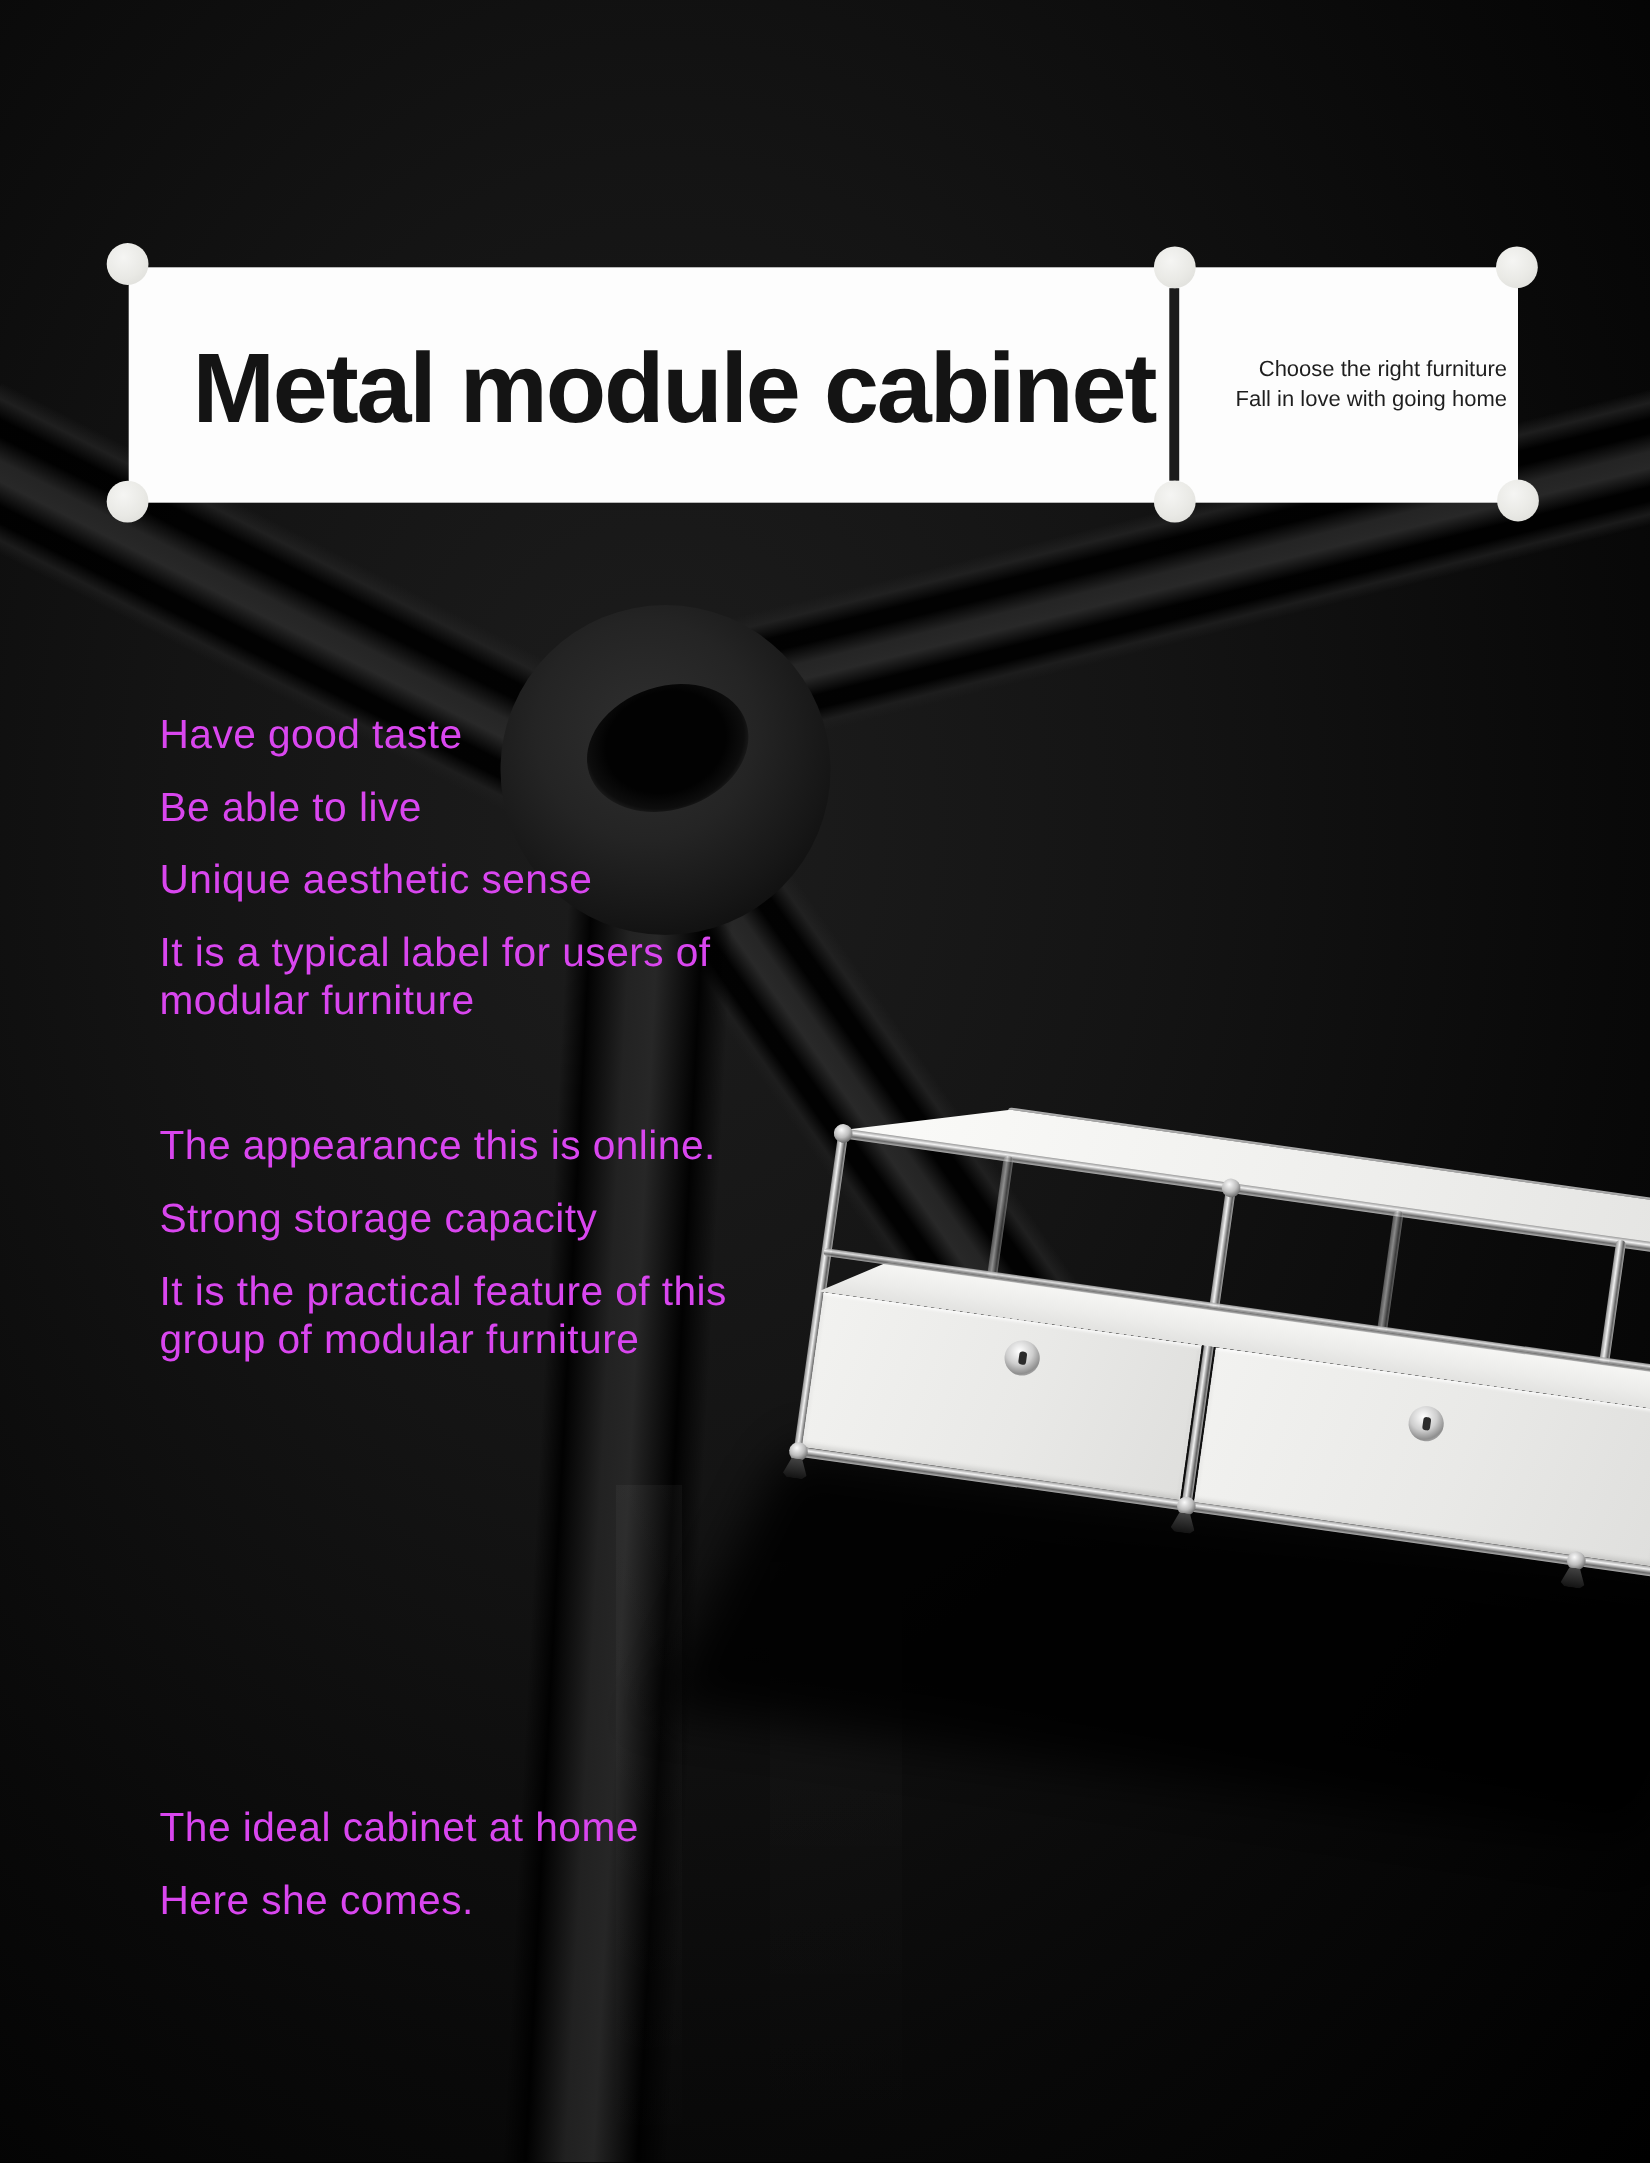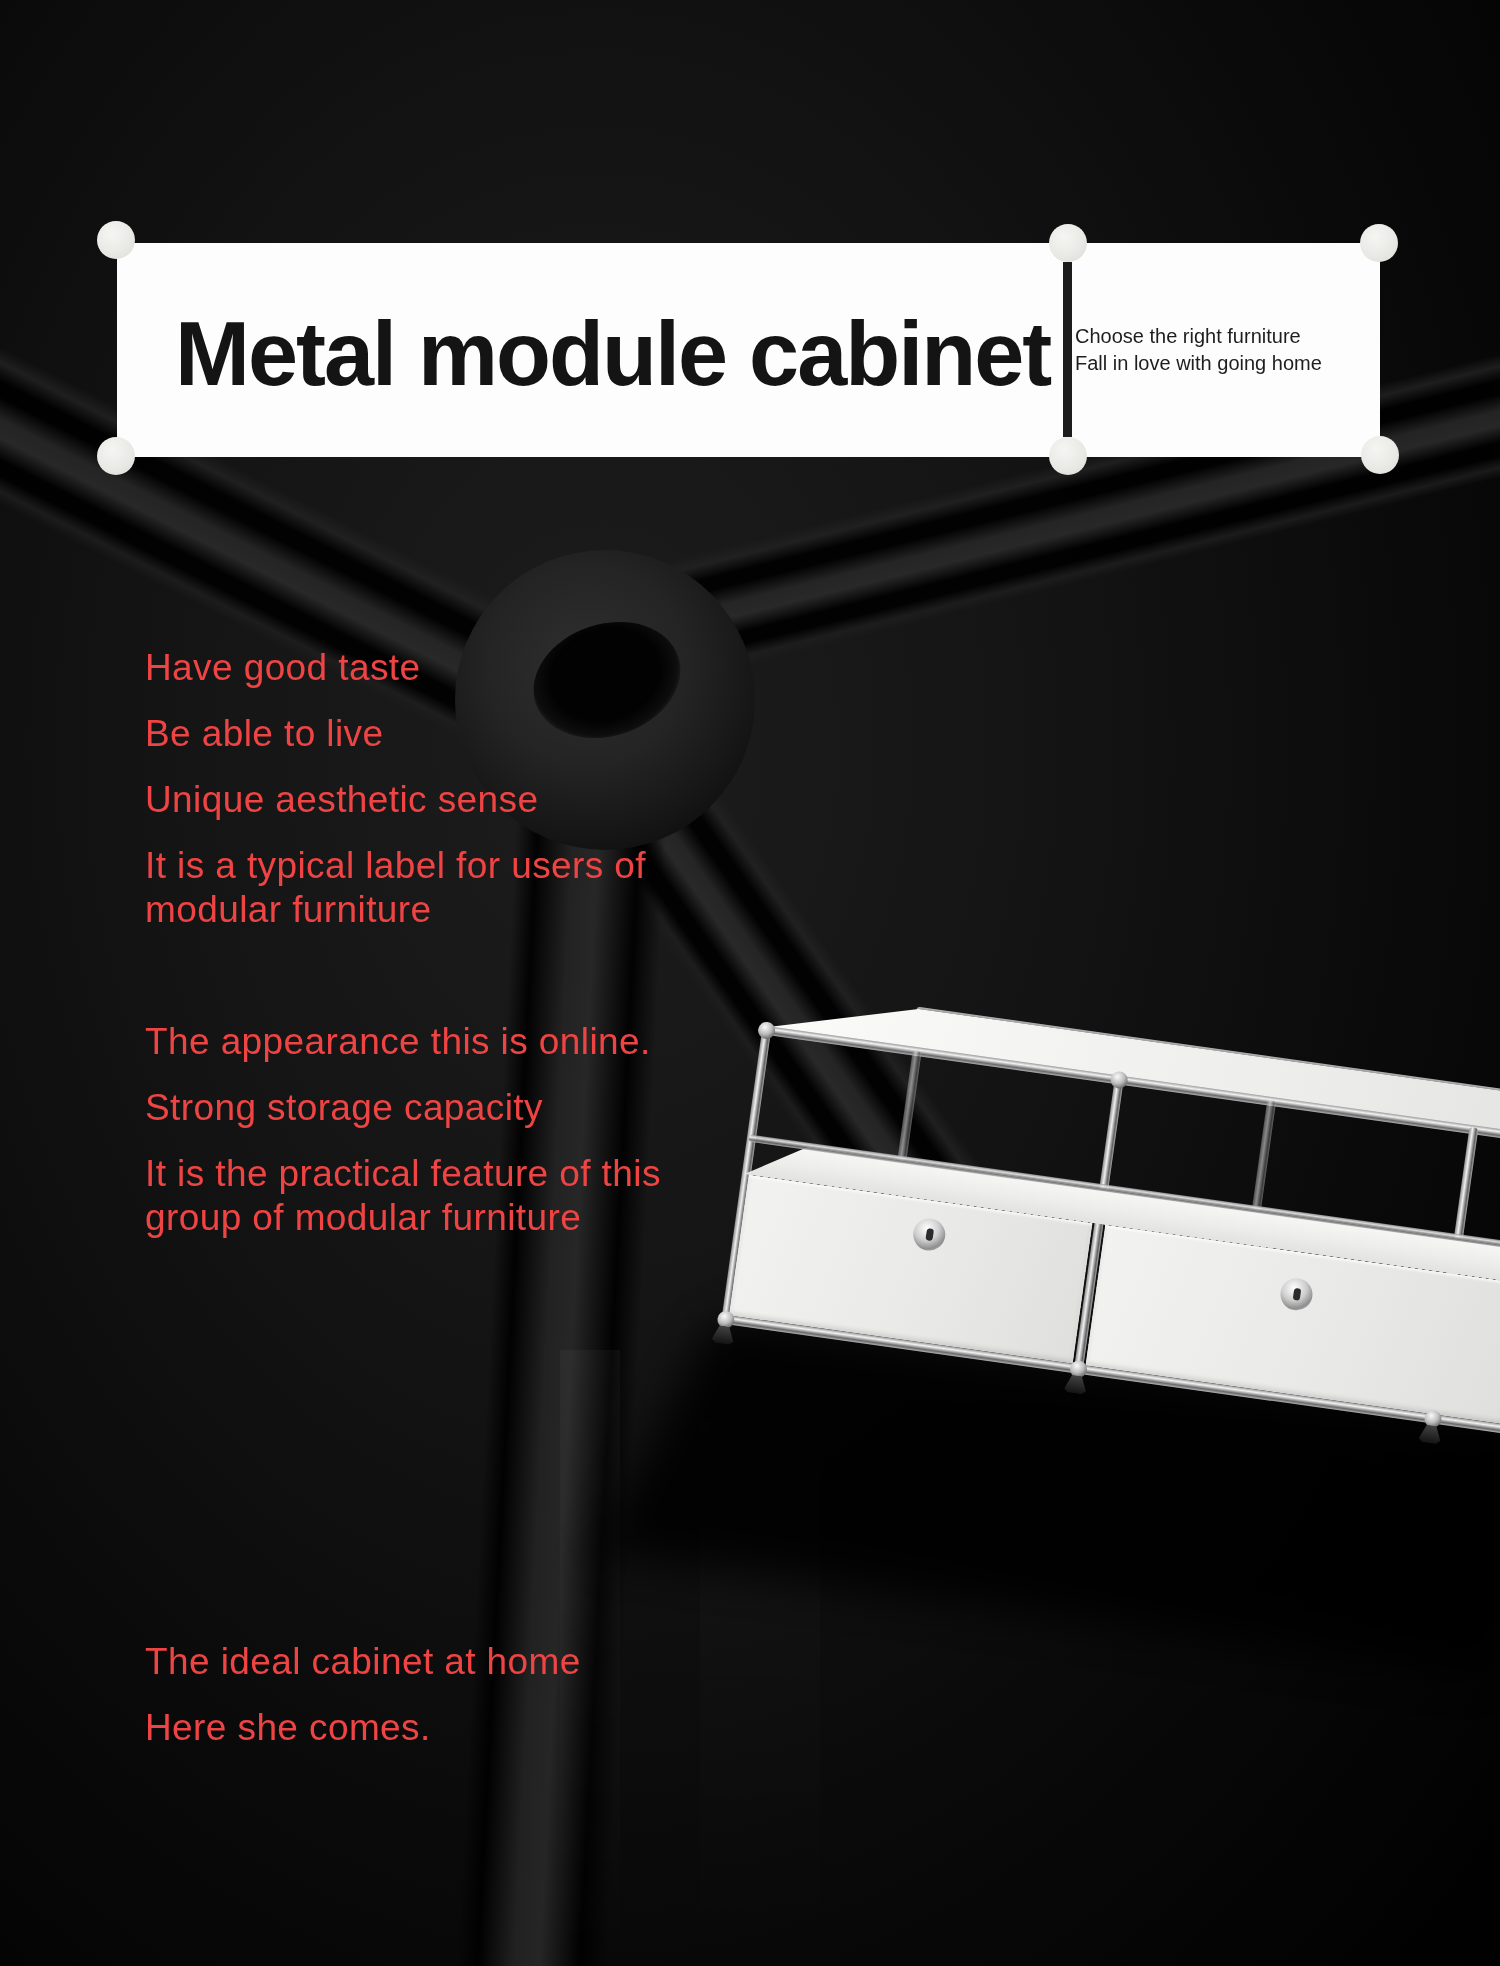"Choose the right furniture" .banner-tagline { text-align: left -> right }
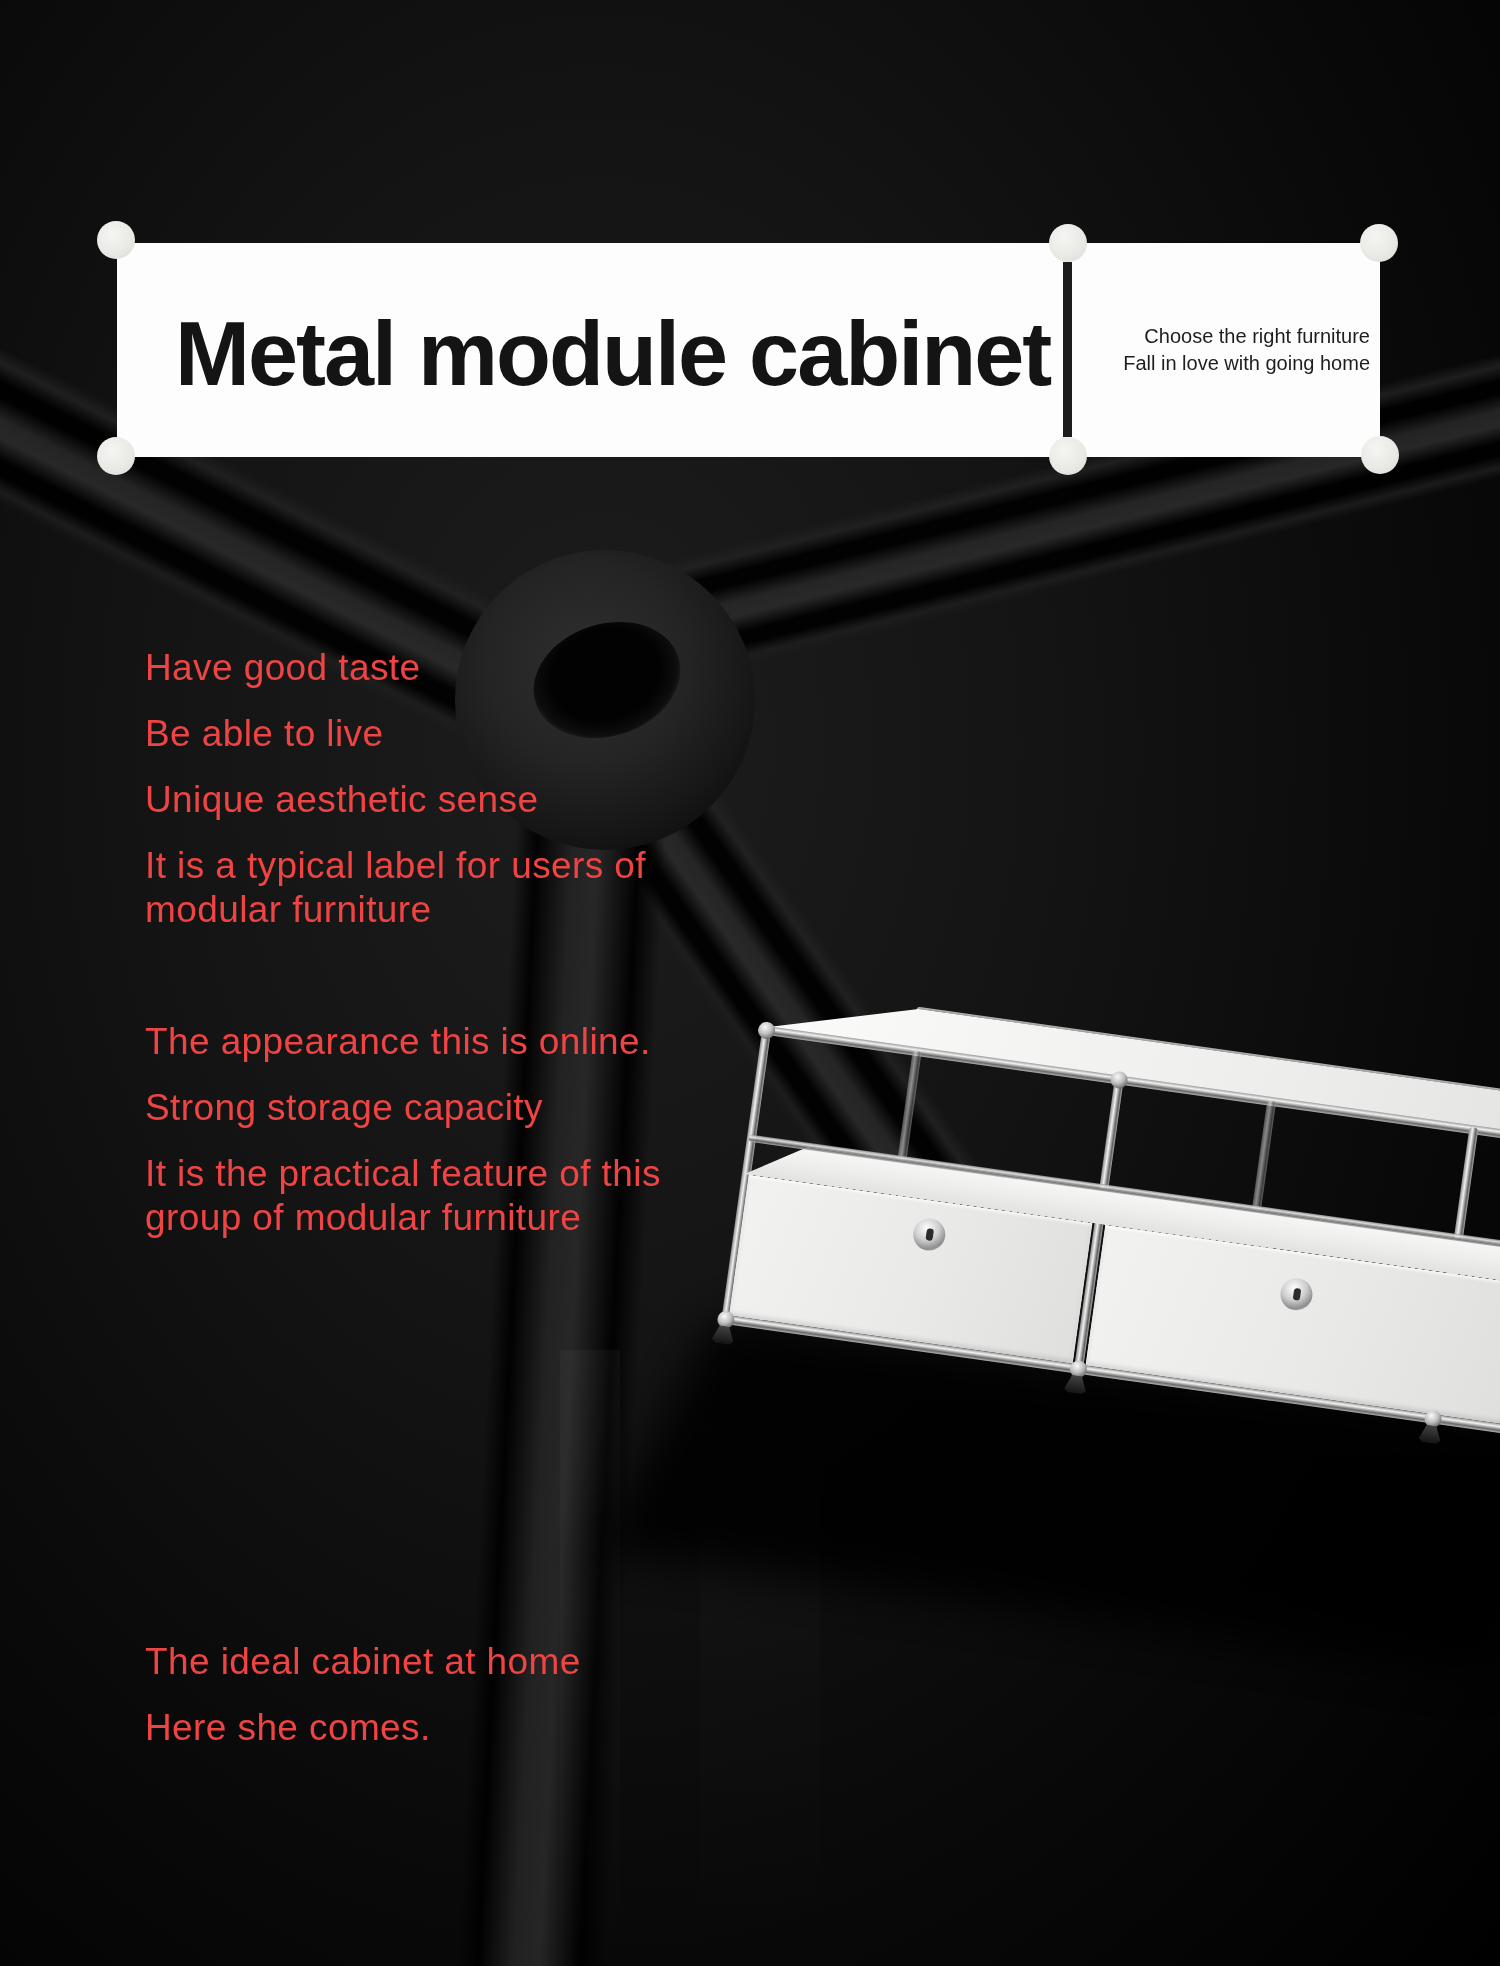"Have good taste" .feature { color: #ef4444 -> #d946ef }
